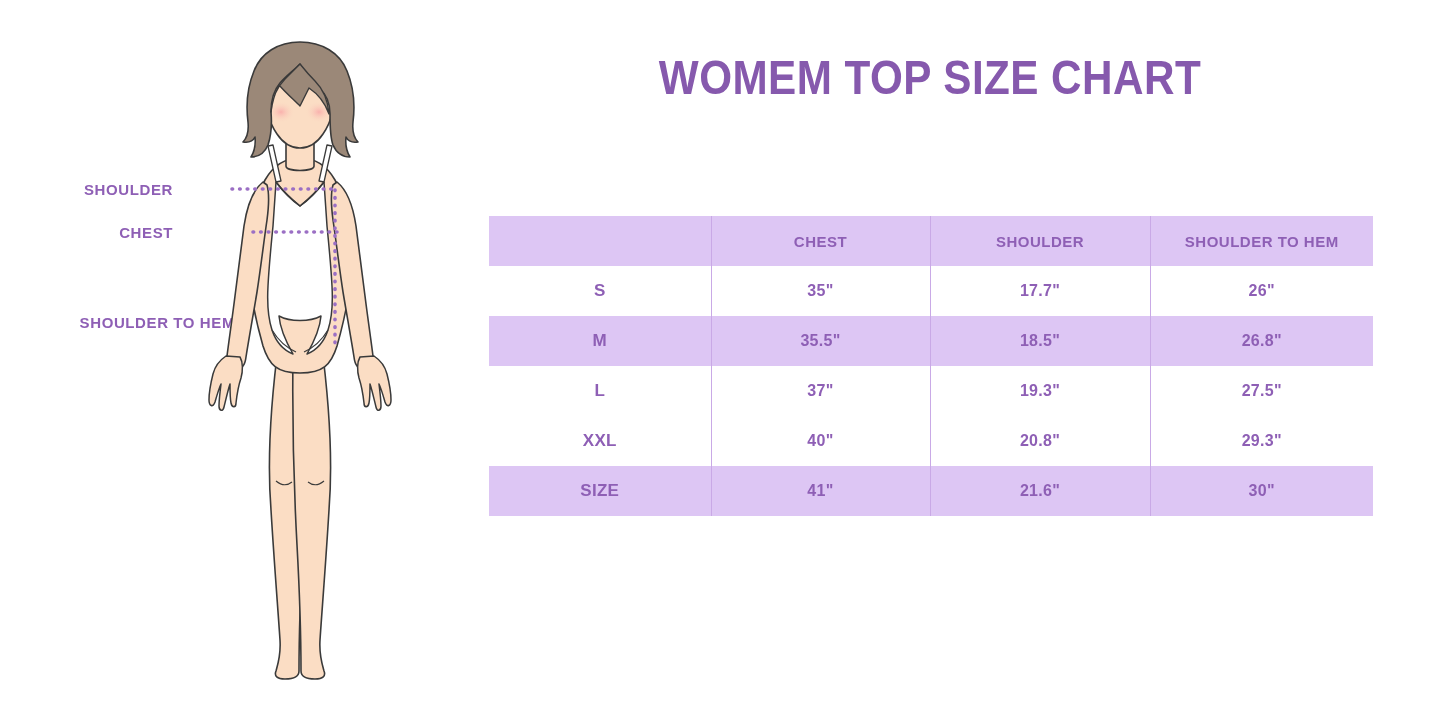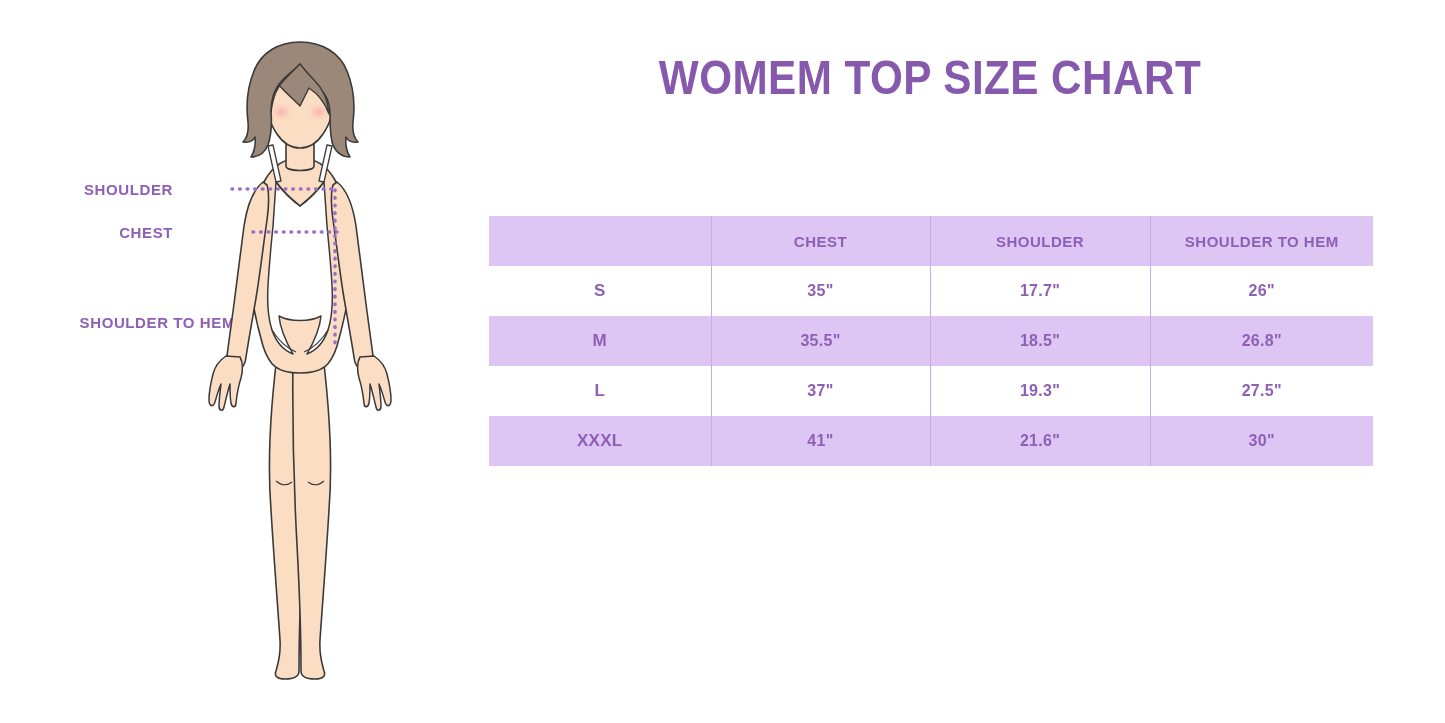"XXL" tr.row-plain { html: none -> <tr> <td>XXL</td> <td>40"</td> <td>20.8"</td> <td>29.3"</td> </tr> }
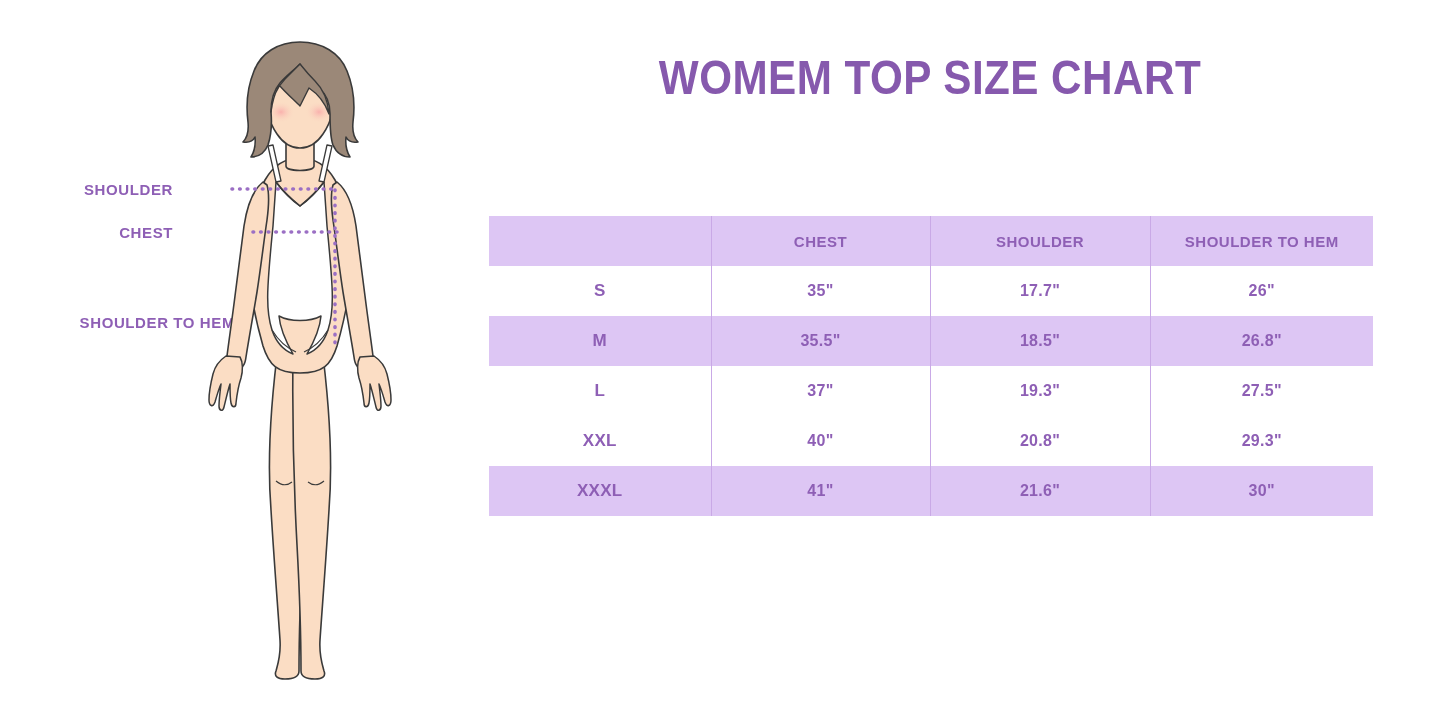"XXXL" td.size-cell { text: XXXL -> SIZE }
